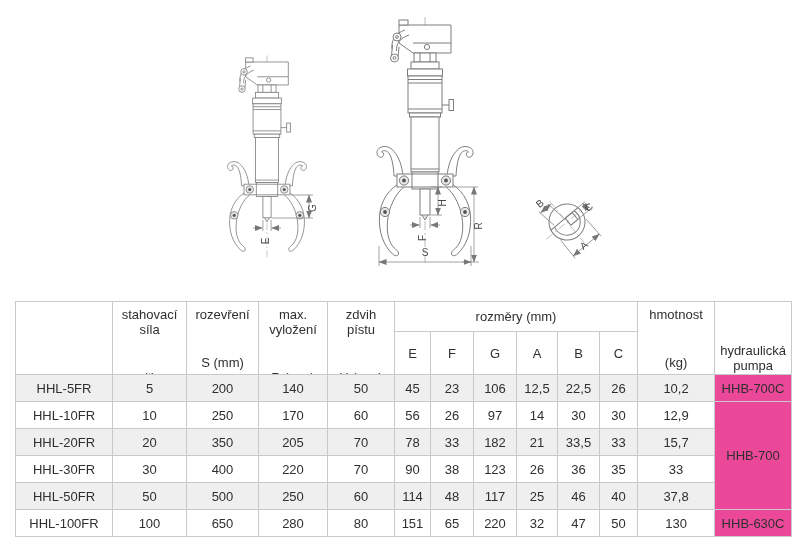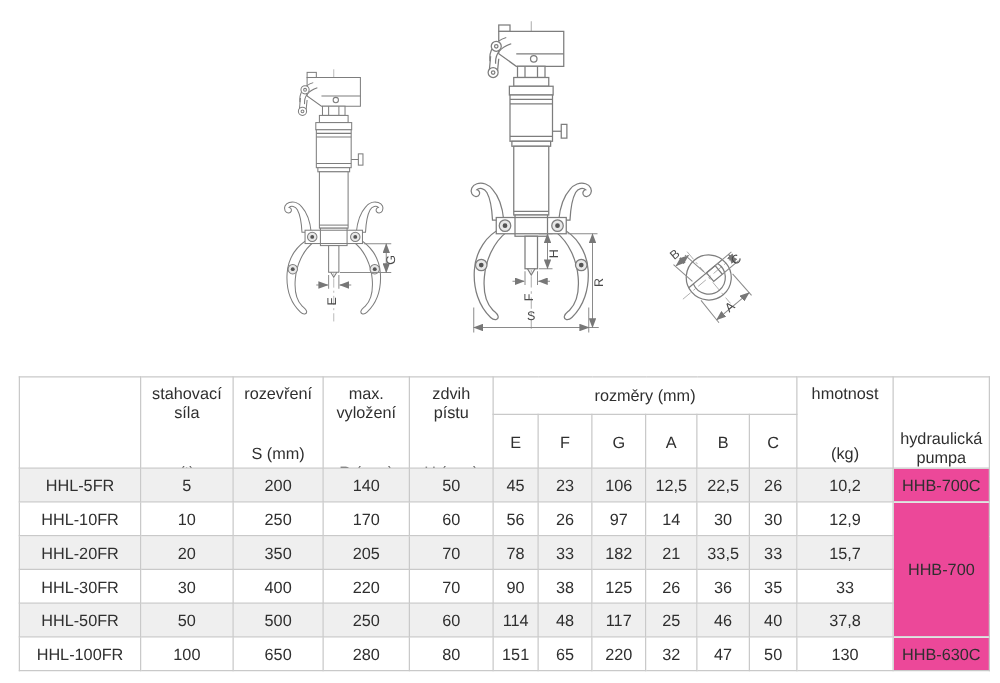"125" td { text: 125 -> 123 }
